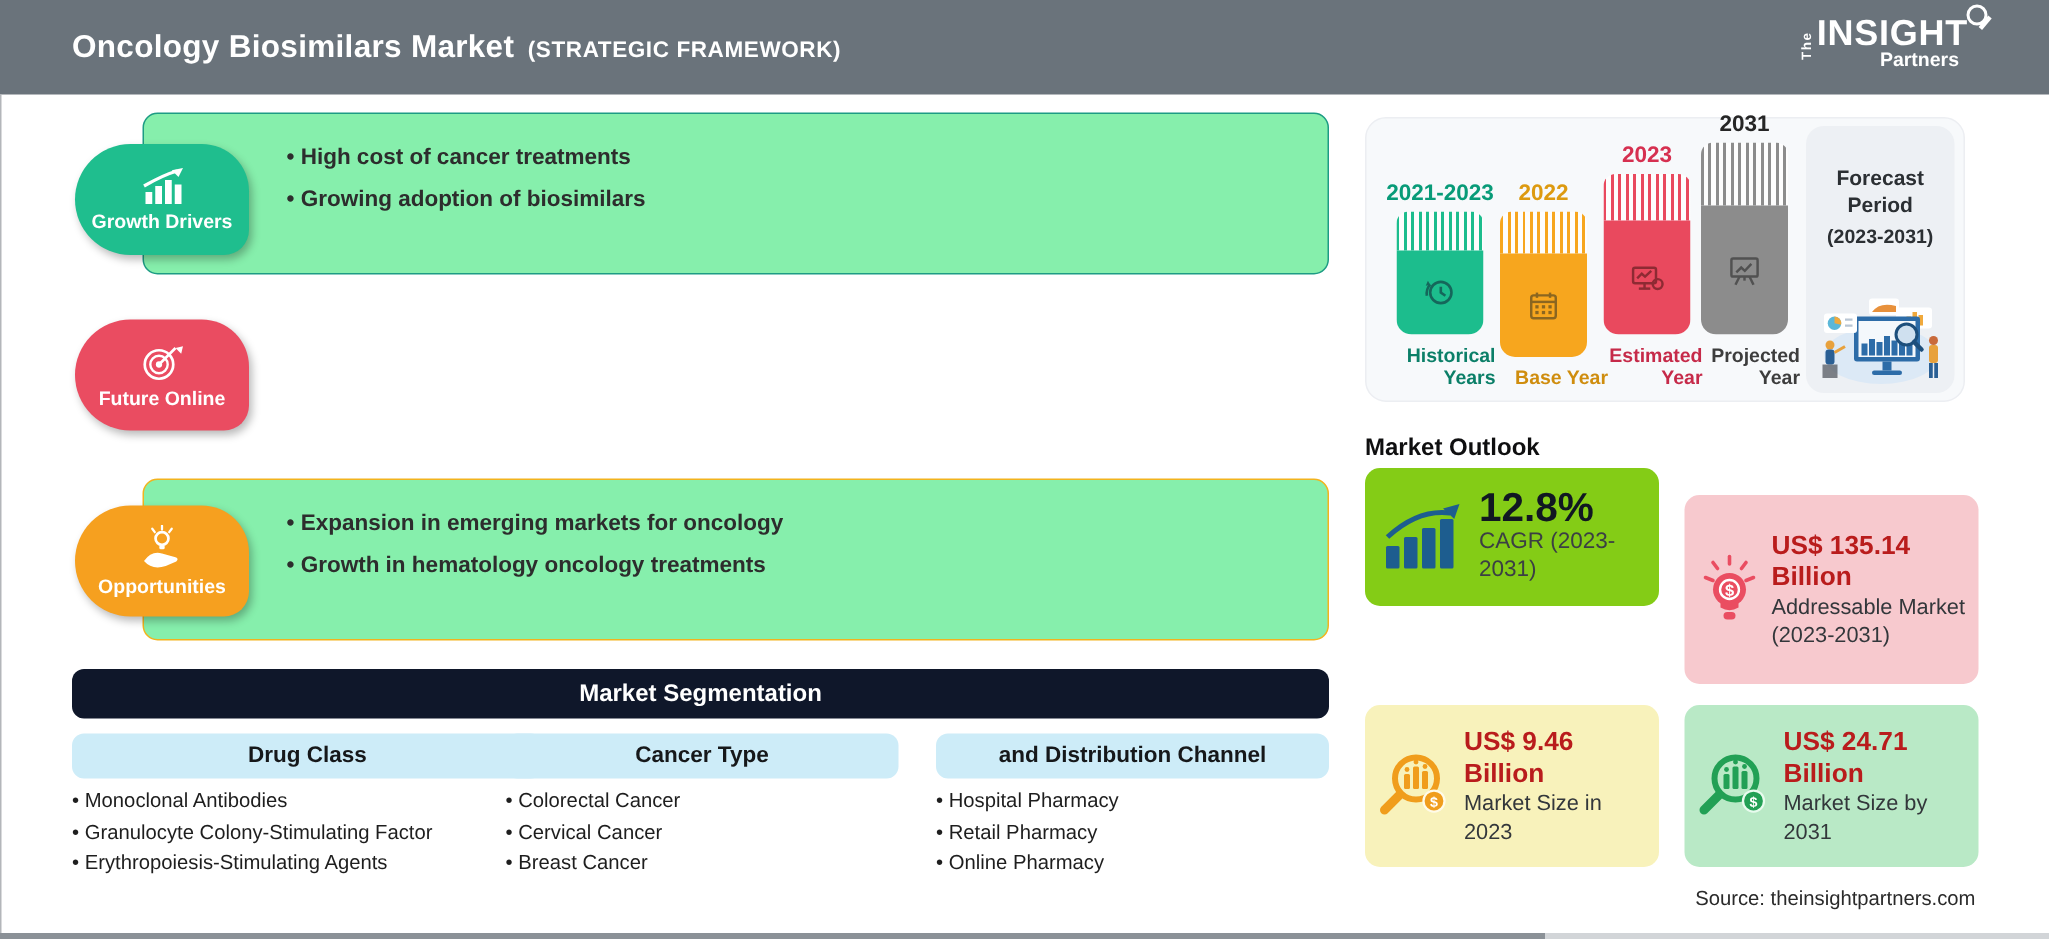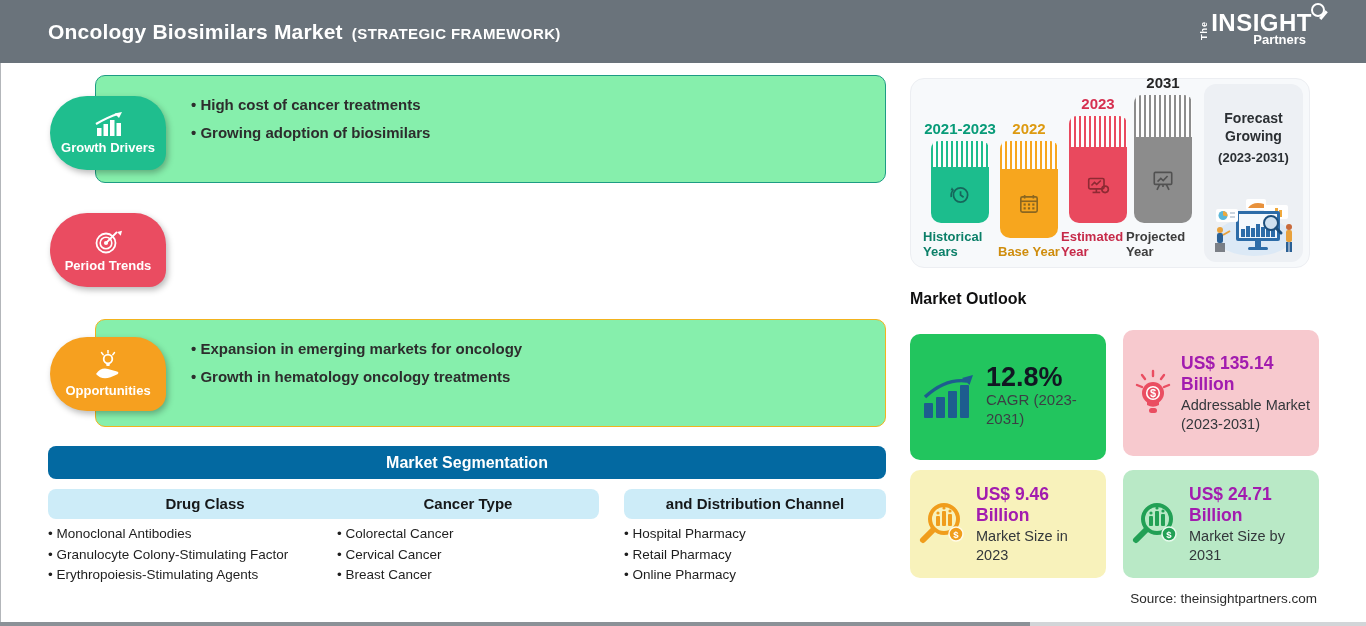"Forecast Growing" div.forecast-title { text: Growing -> Period }
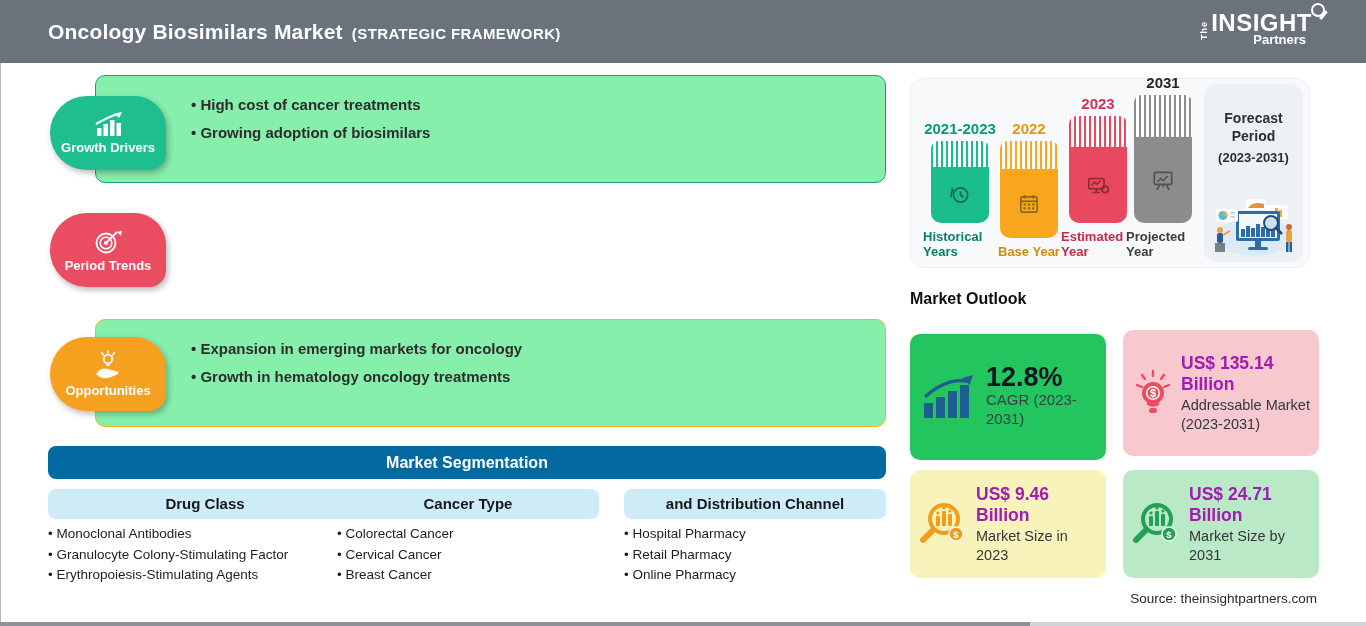"Historical Years" .tl-caption { text-align: left -> right }
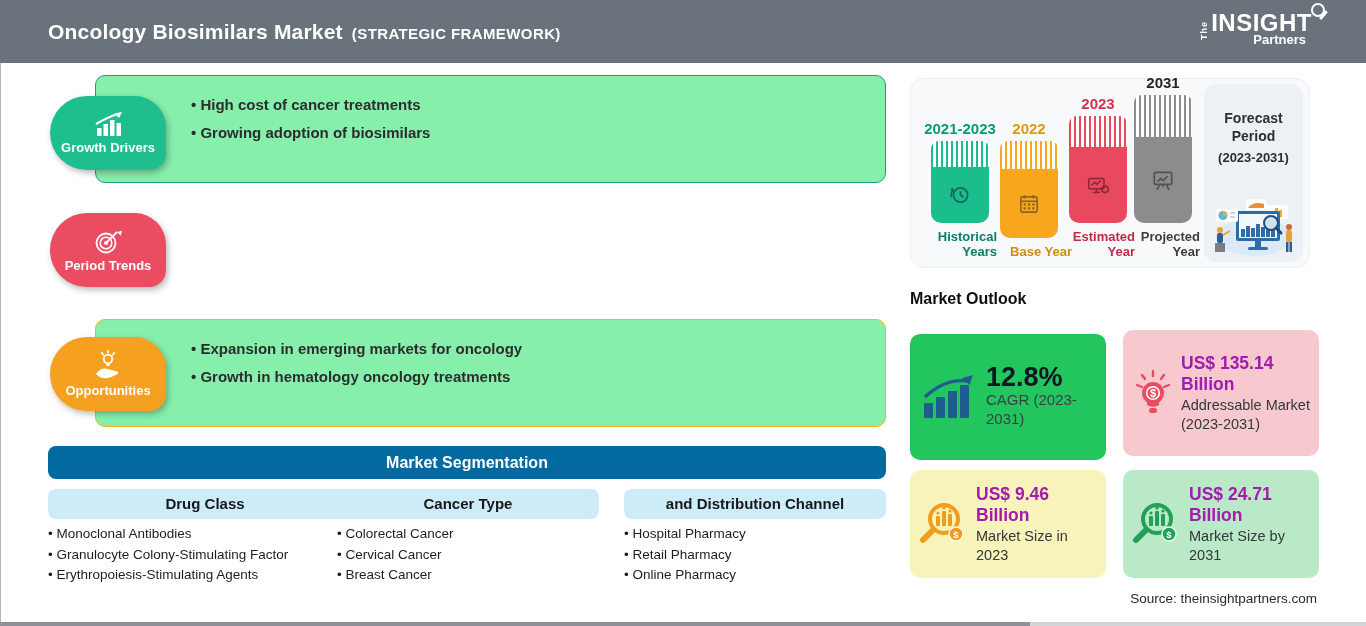"Period Trends" div.badge-label { text: Period Trends -> Future Online }
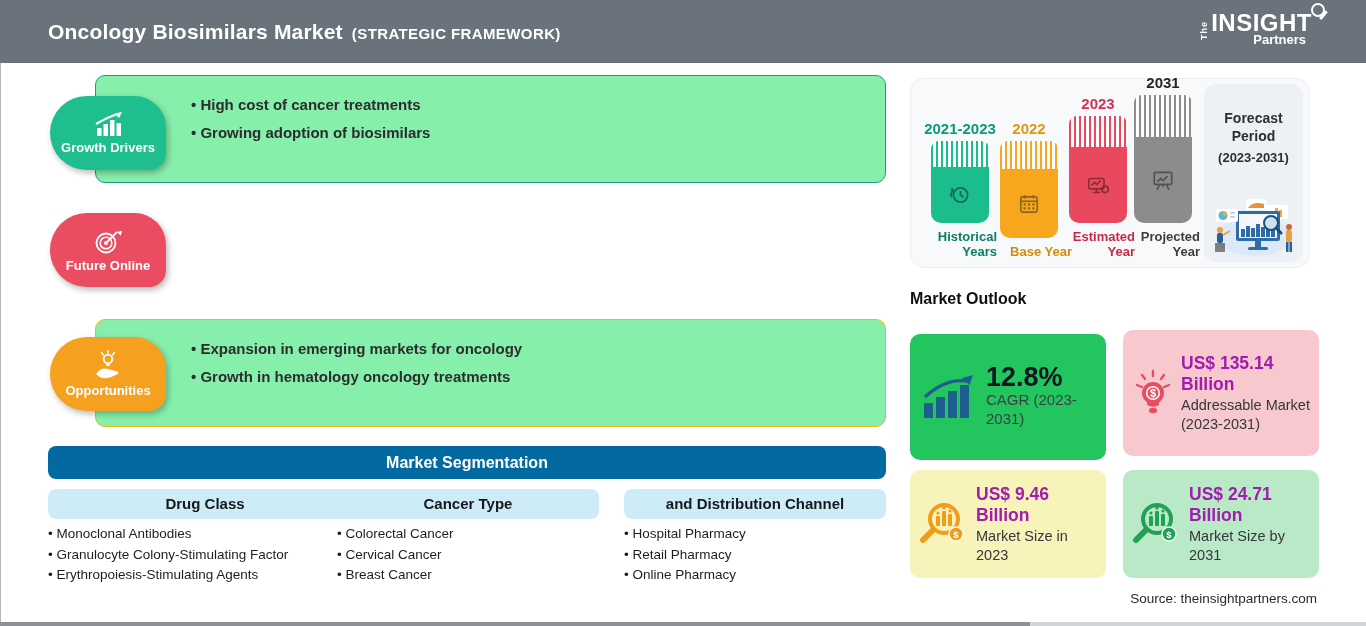"12.8%" .card.k1 { background: #22c55e -> #84cc16; height: 126px -> 92px; top: 334px -> 312px }
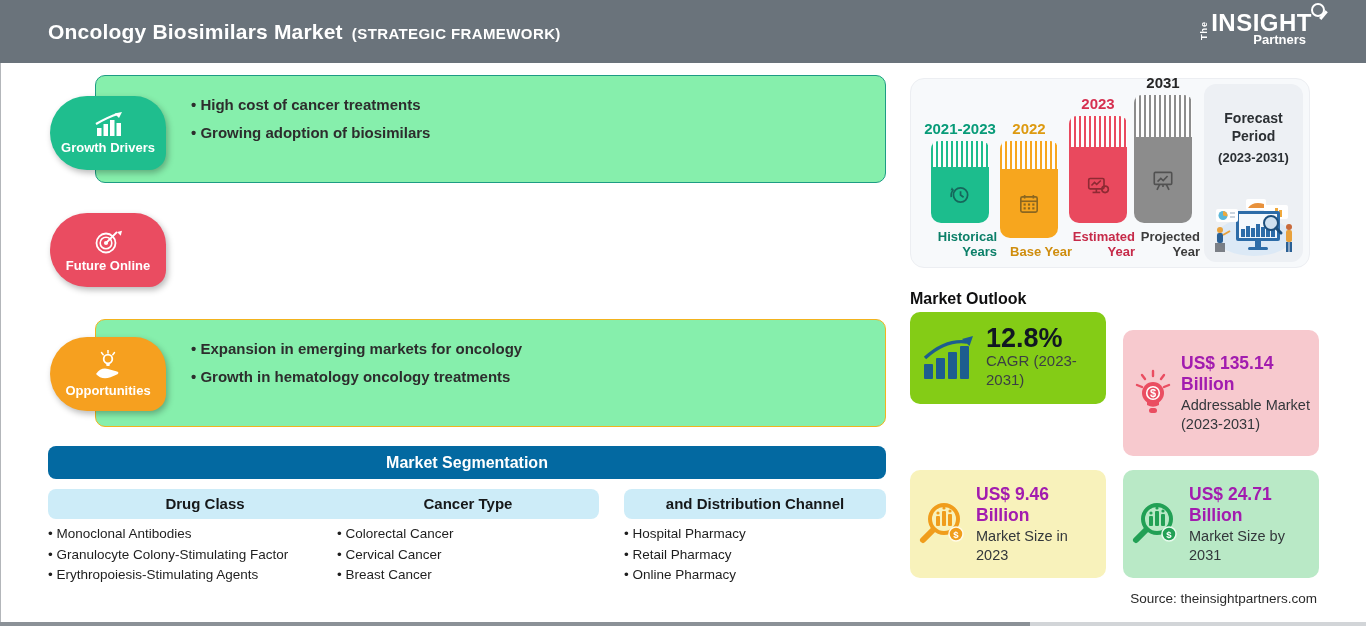"US$ 135.14 Billion" .card-value { color: #a21caf -> #b91c1c }
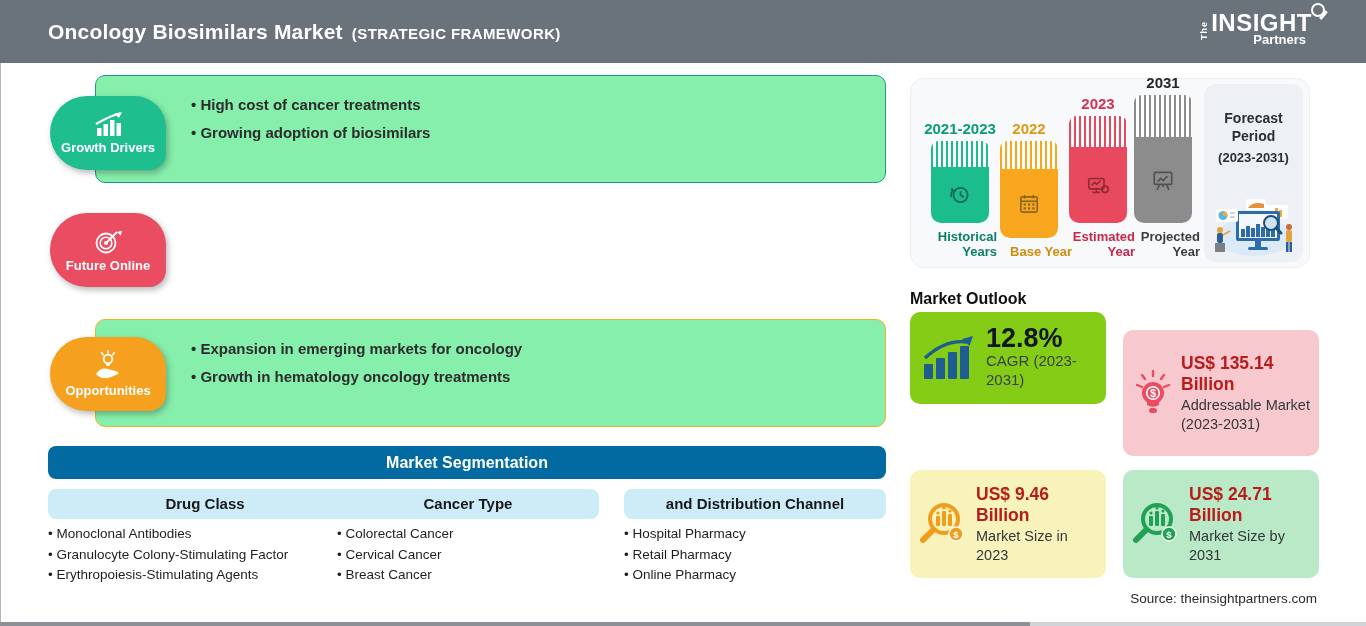"Market Segmentation" .seg-bar { background: #0369a1 -> #0f172a }
